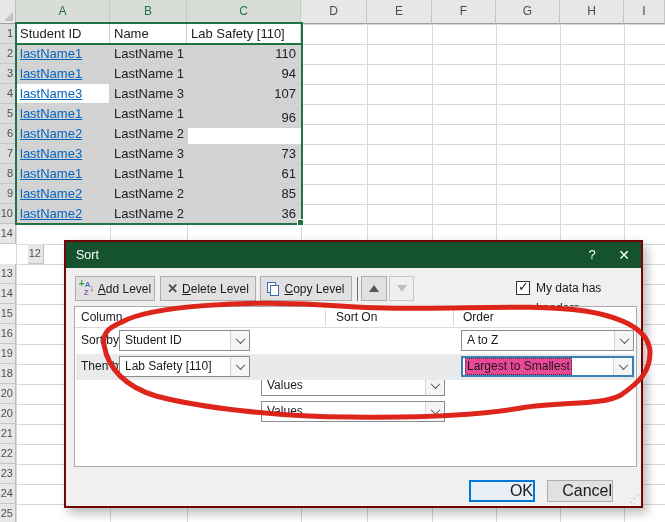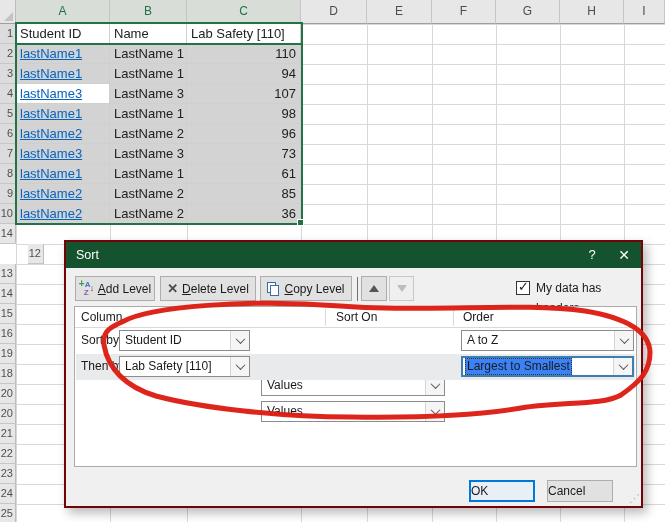"96" div.cell { top: 124px -> 108px }
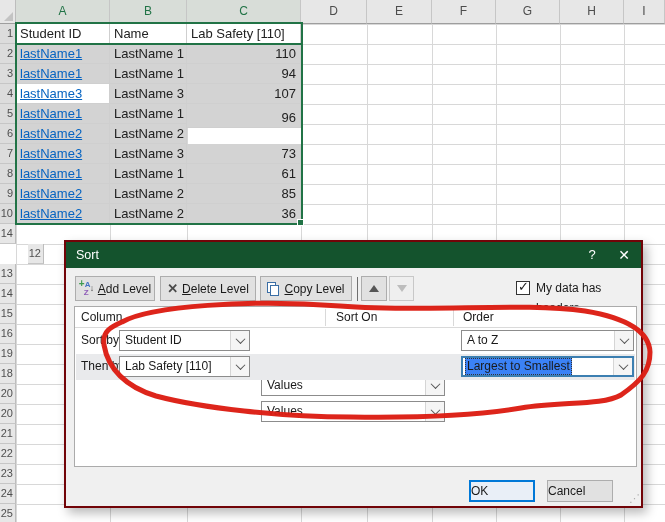"Largest to Smallest" .combo.focused .seltext { background: #3b82f6 -> #ec4899 }
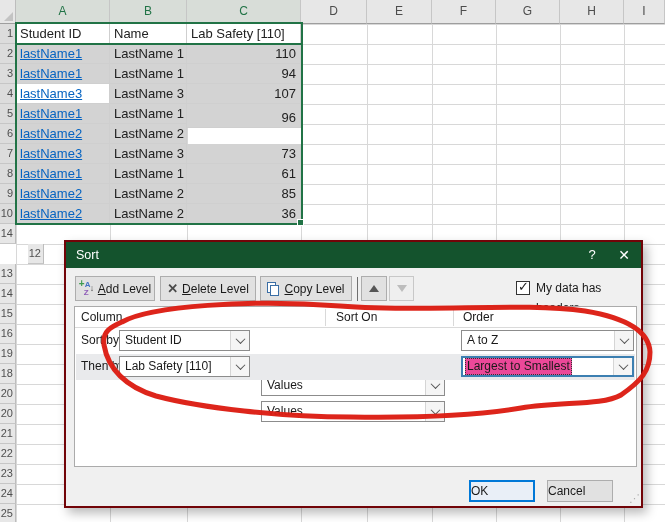"OK" .btn { font-size: 12px -> 16px; text-align: left -> right }
